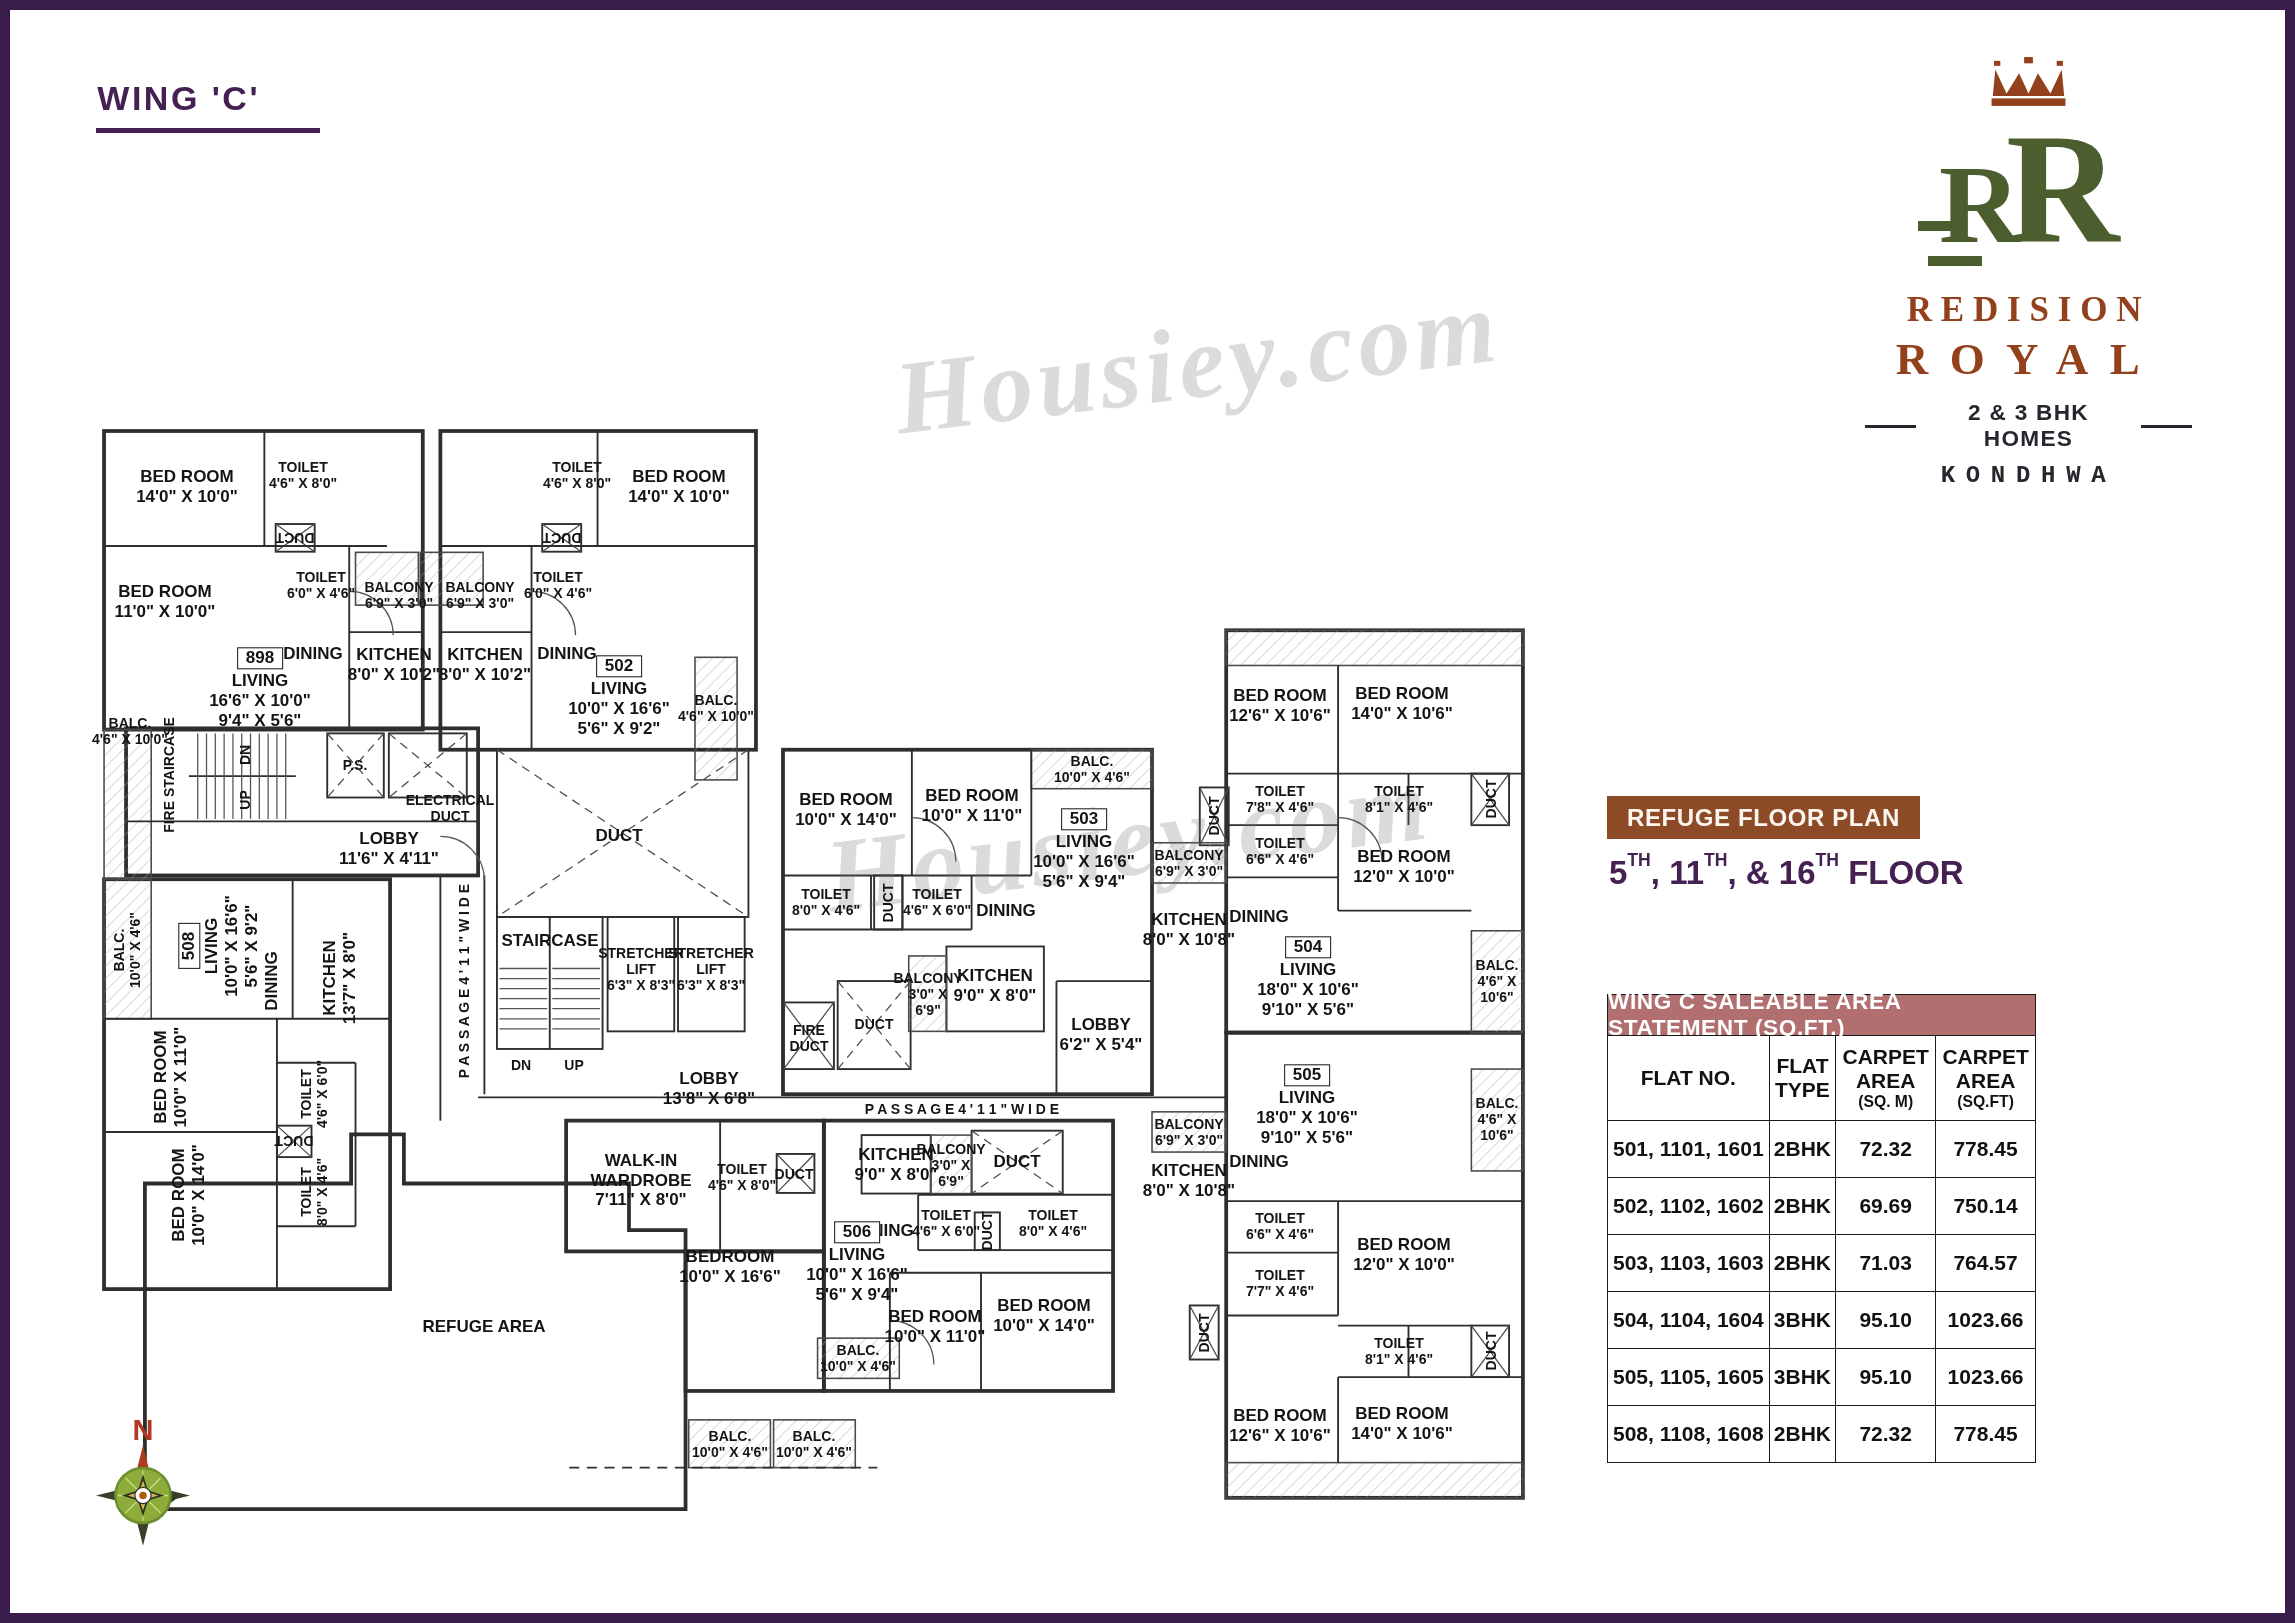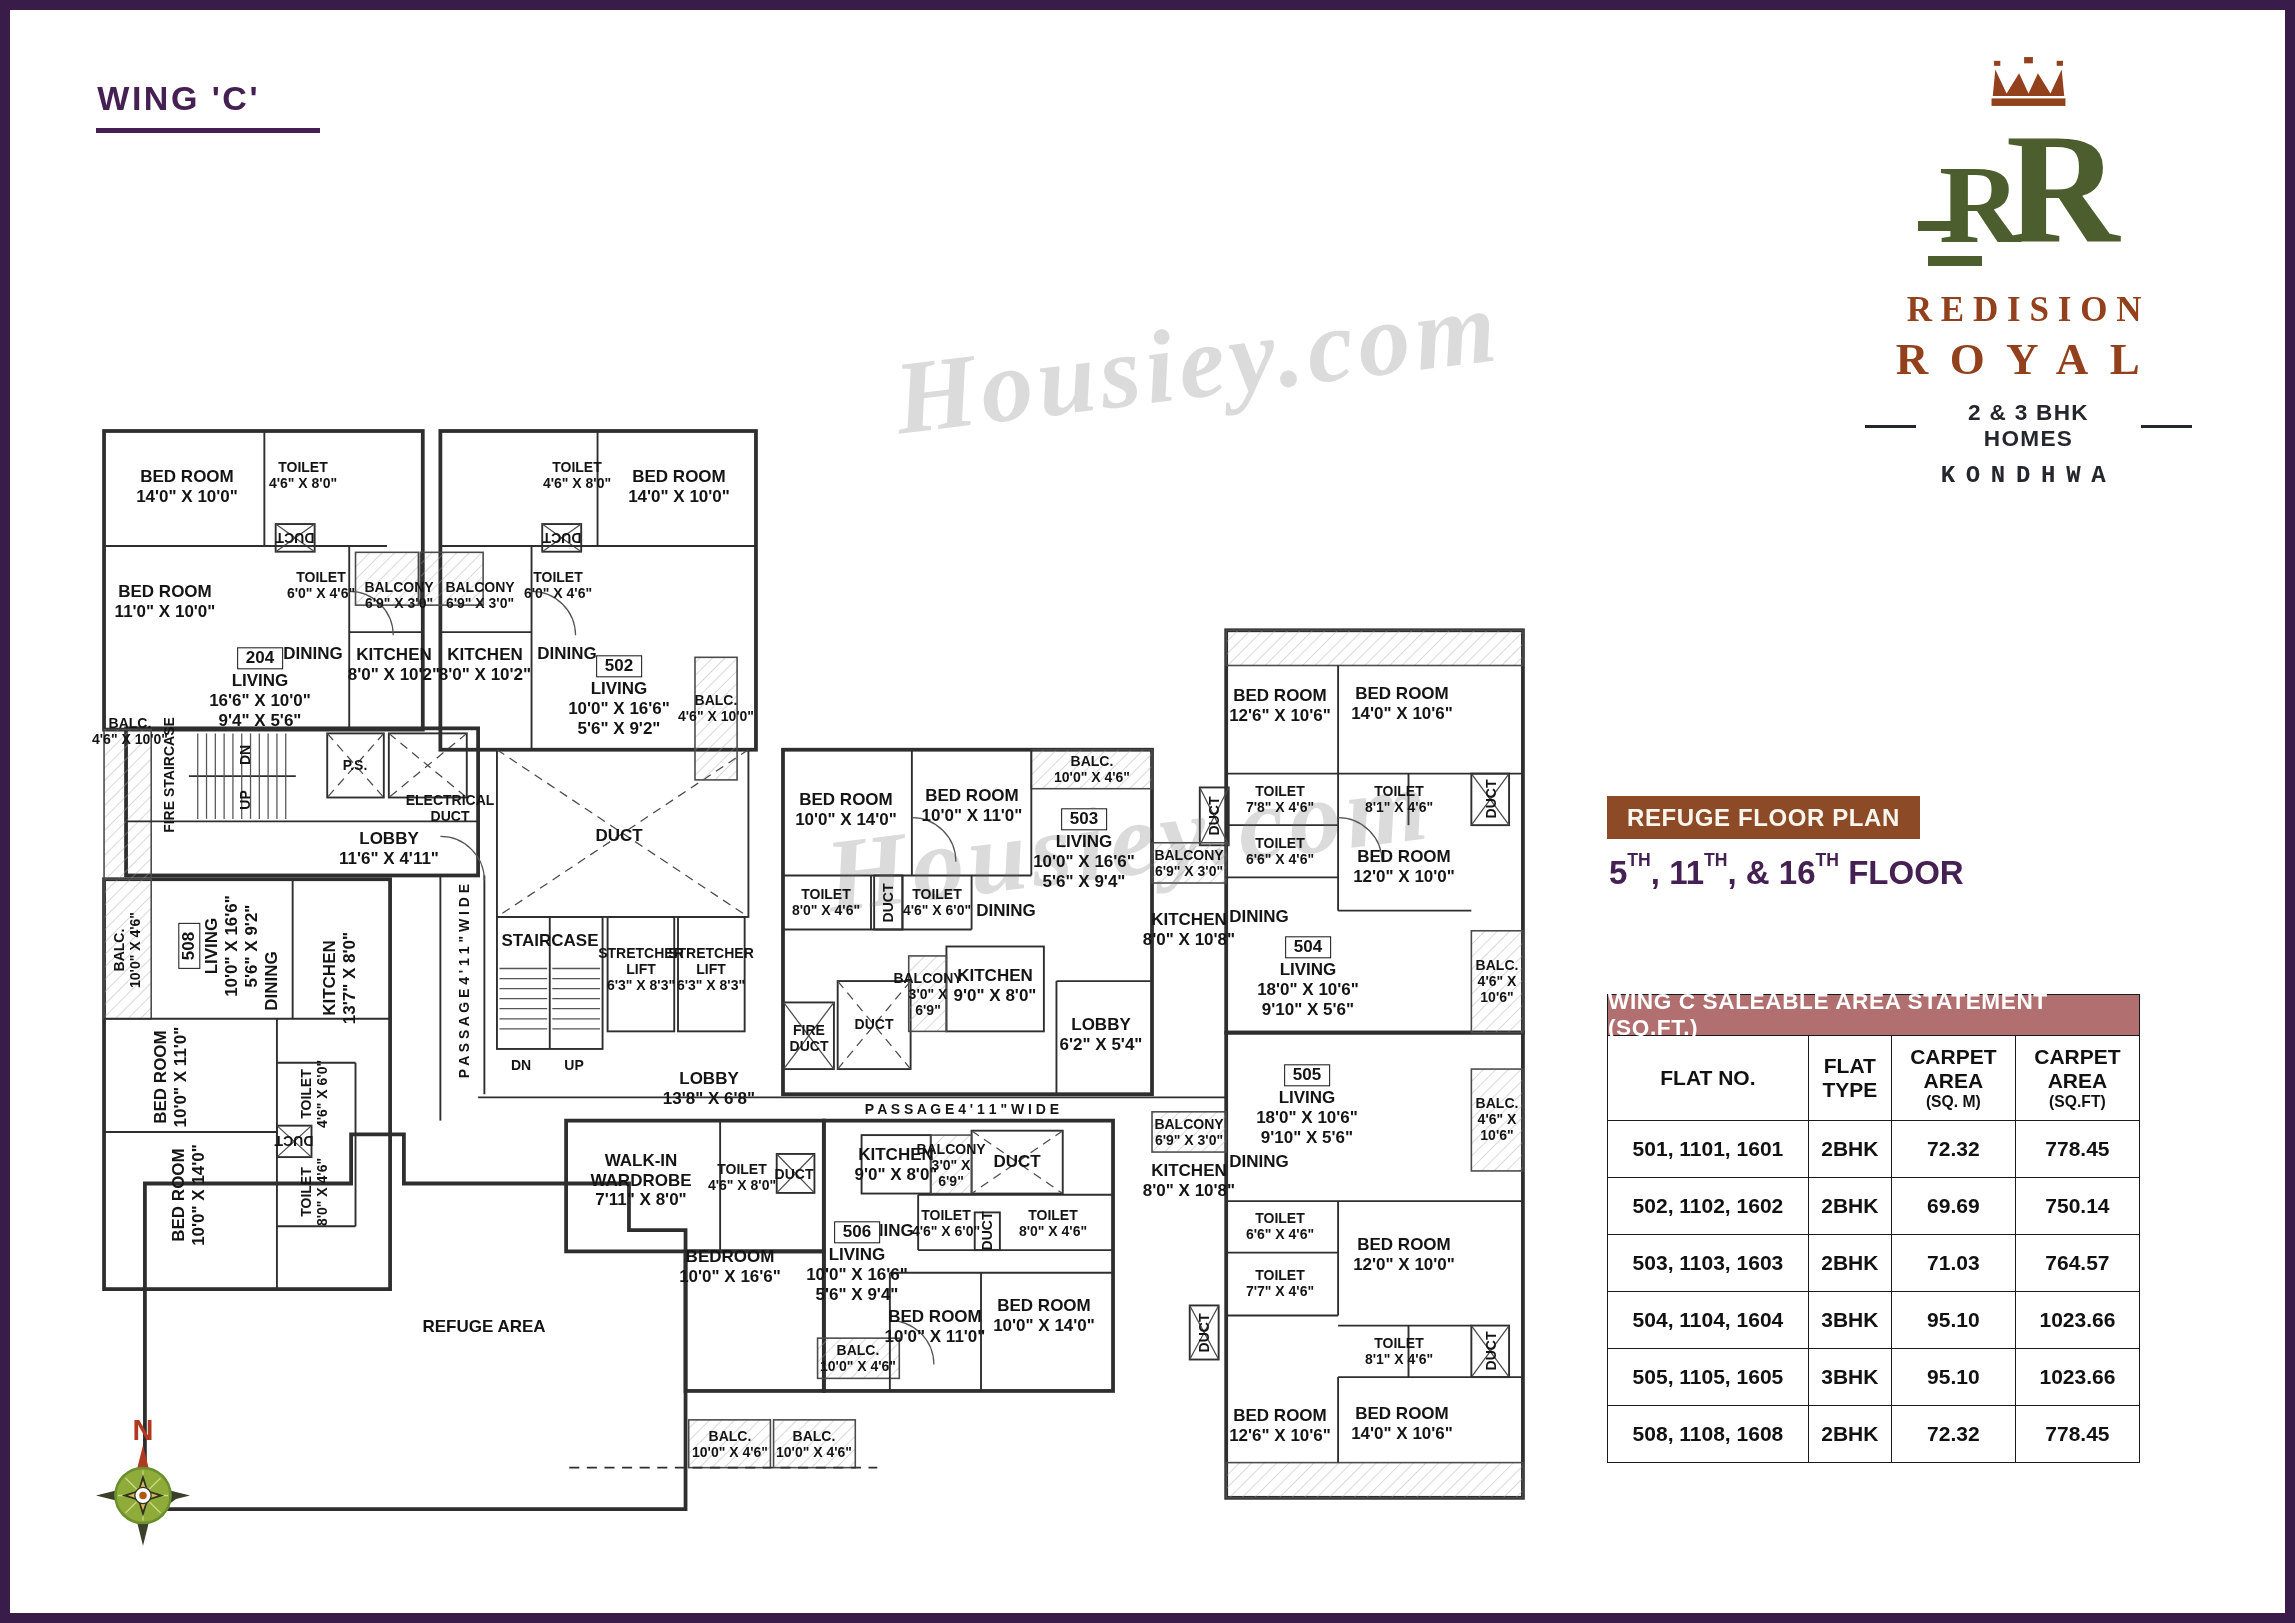"204" span.flat-chip { text: 204 -> 898 }
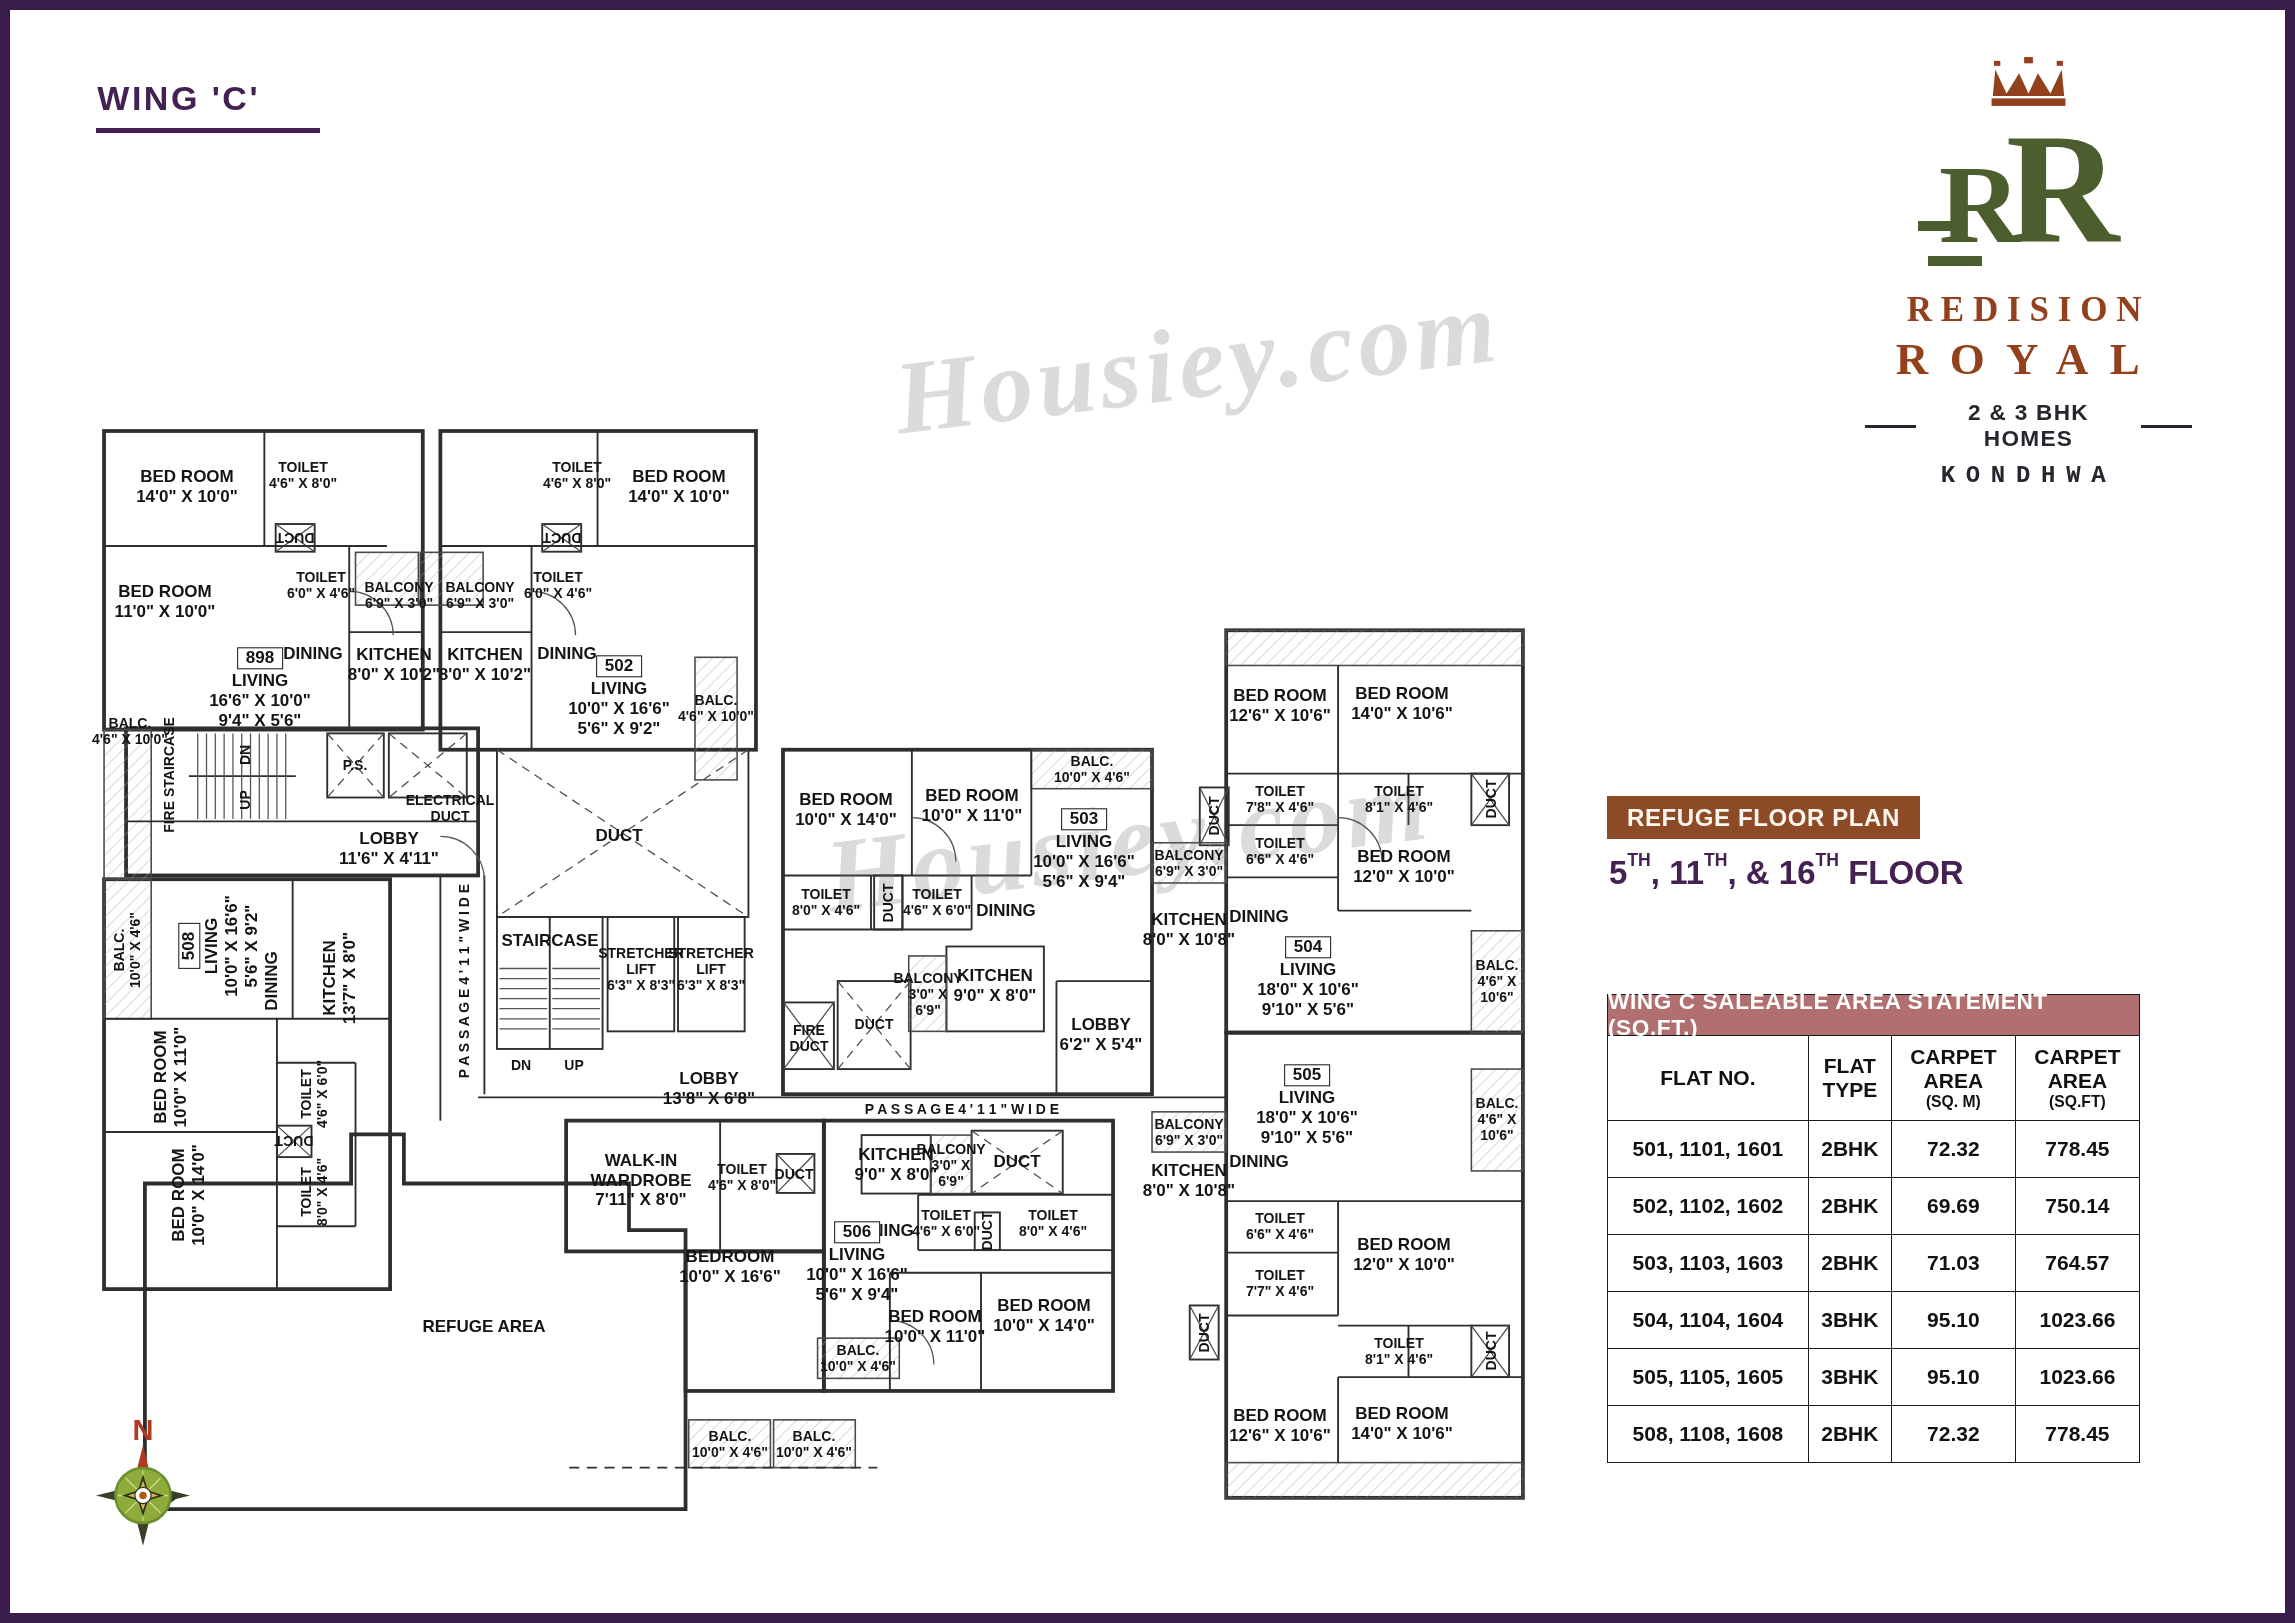"WING C SALEABLE AREA STATEMENT" .table-wrap { width: 533px -> 429px }
